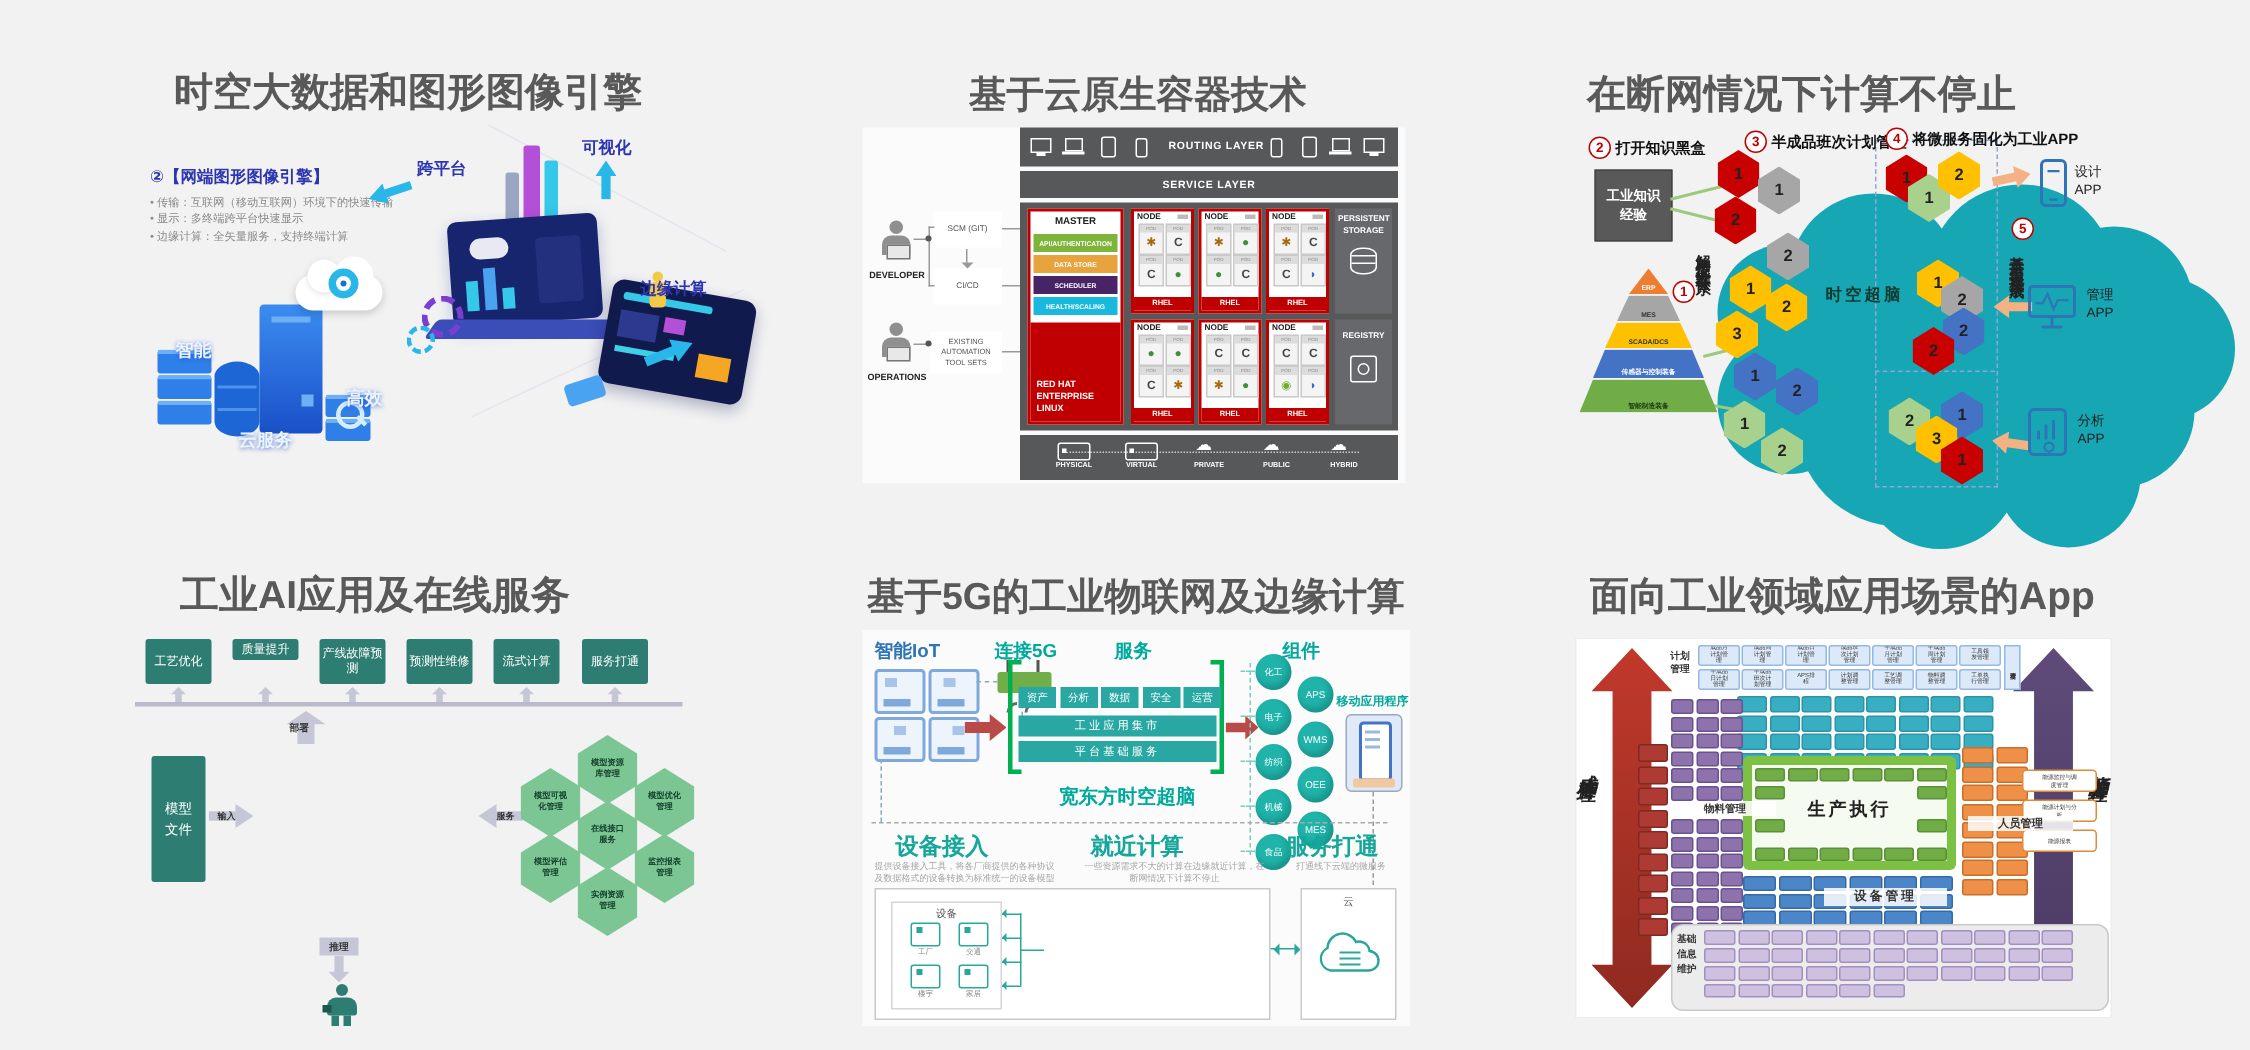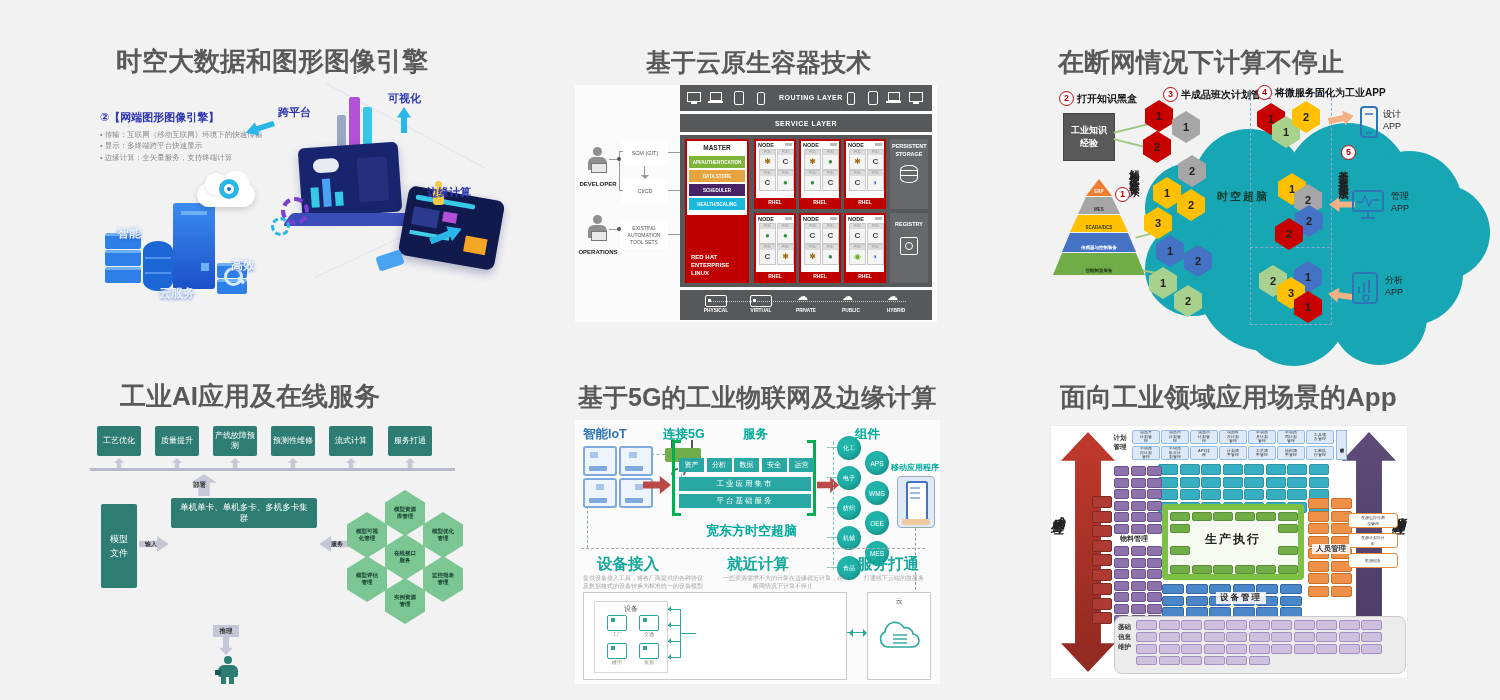"质量提升" div.tealb { height: 30px -> 14px }
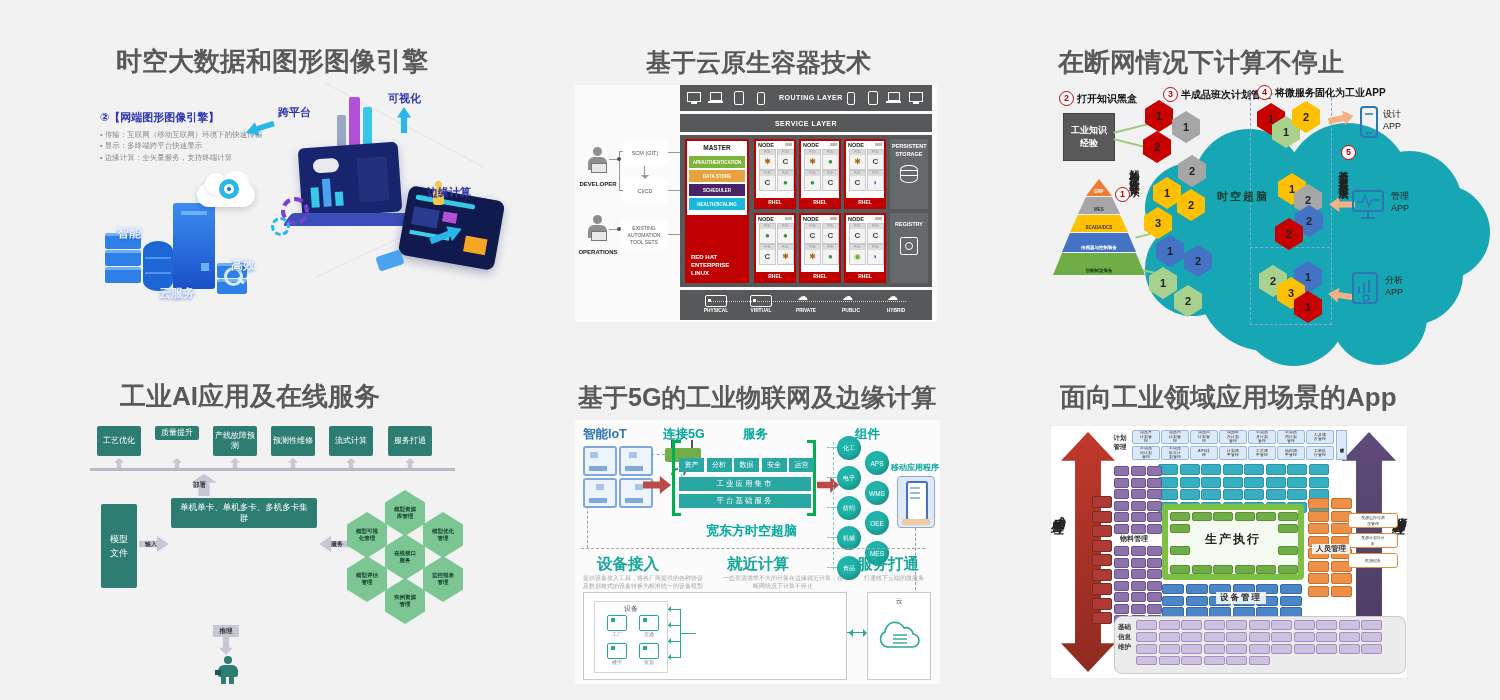"单机单卡、单机多卡、多机多卡集群" div.ab { html: <div> <span>单机单卡、单机多卡、多机多卡集群</span> </div> -> none }
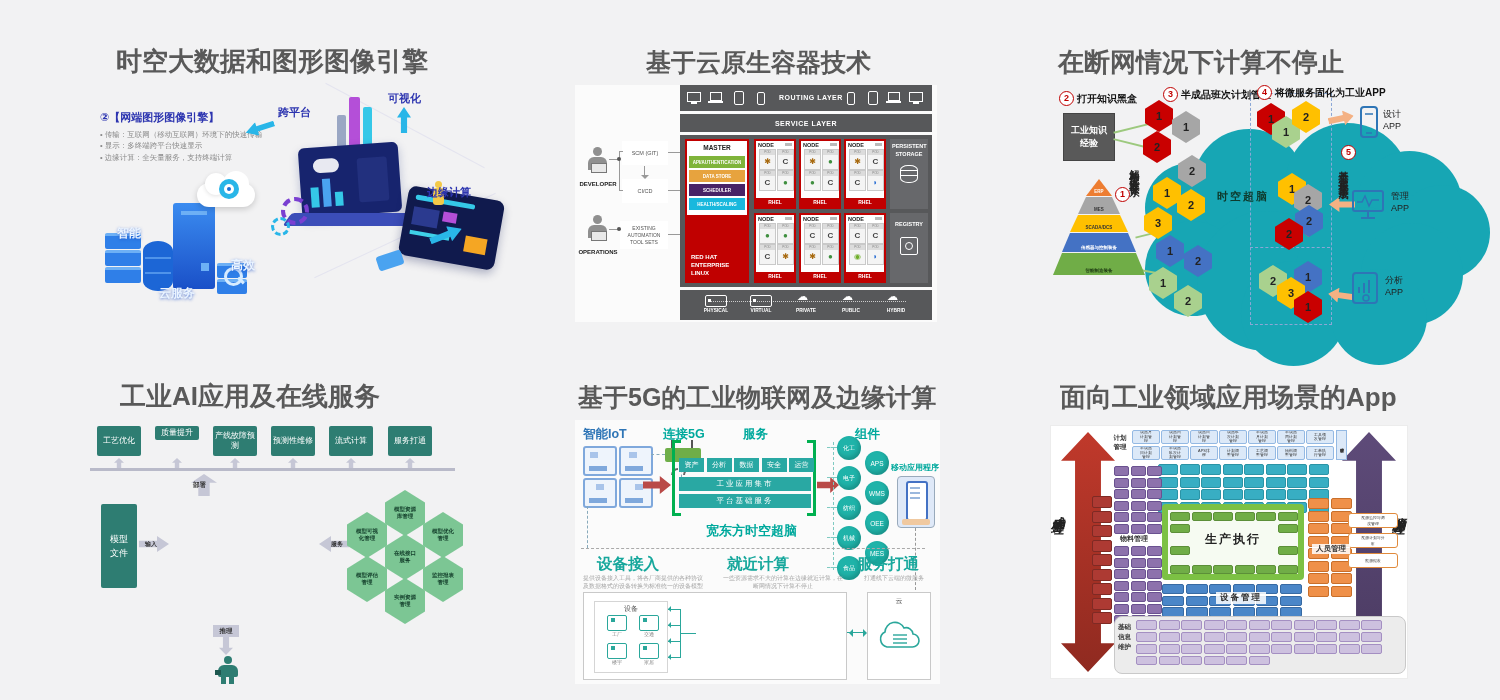"人员管理" .chip { padding: 0 4px -> 0 20px }
